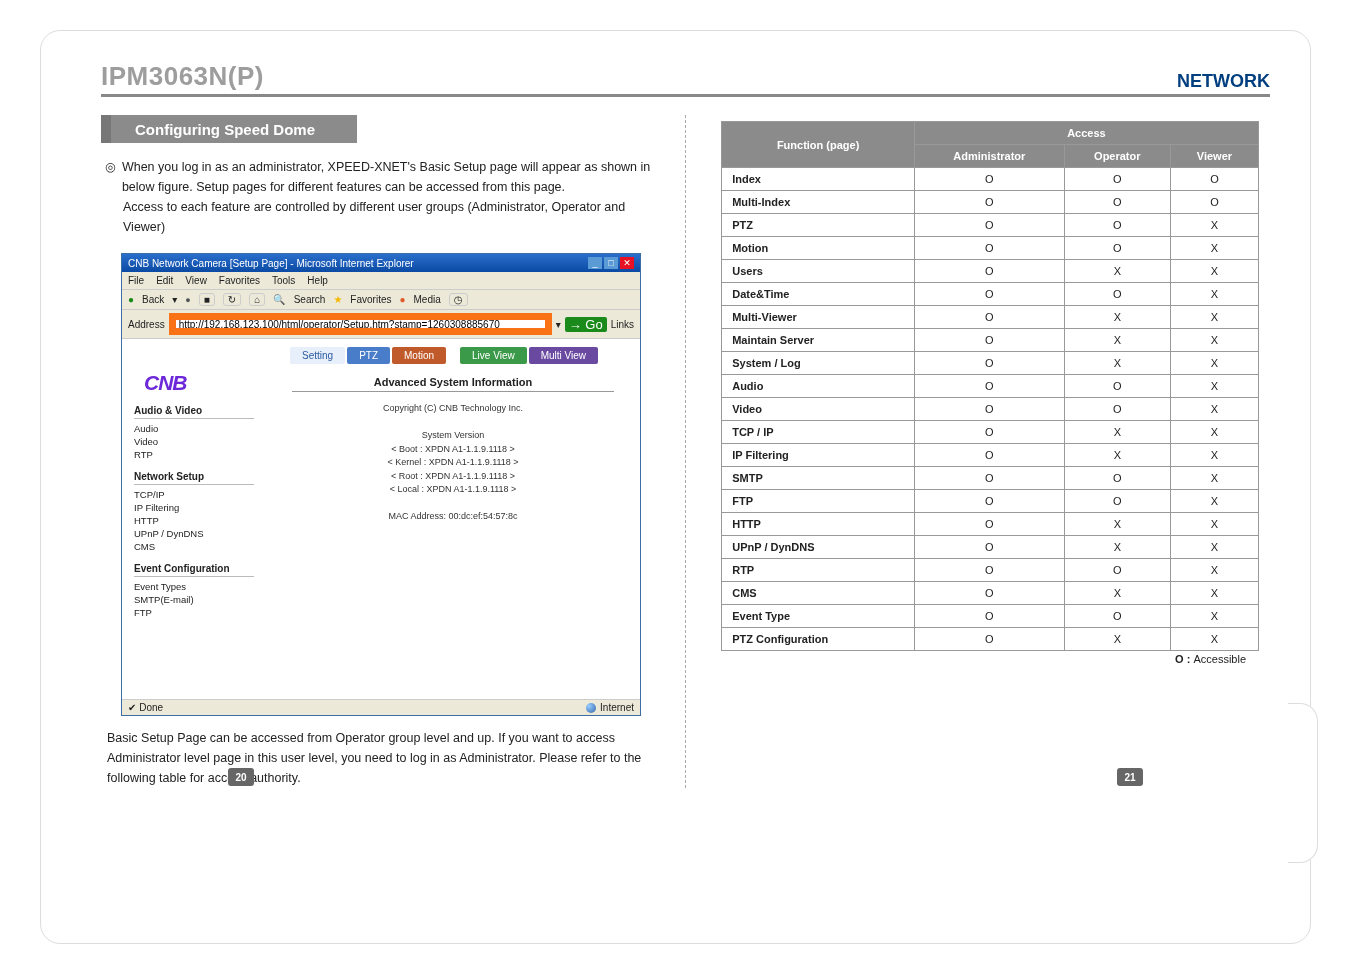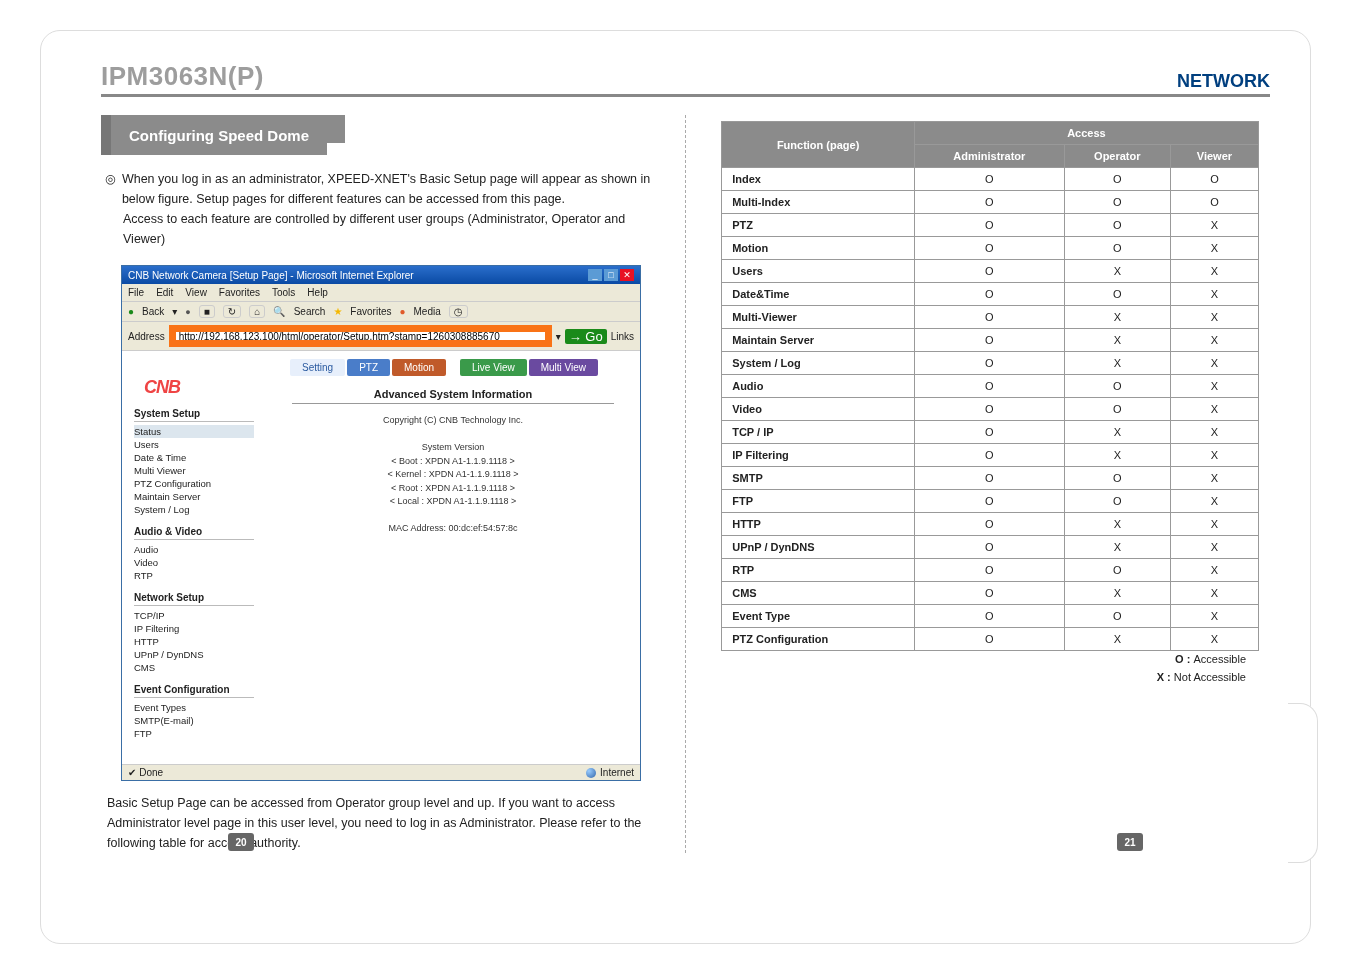"Configuring Speed Dome" .section-title-bar { height: 40px -> 28px; padding: 0 18px -> 0 24px }
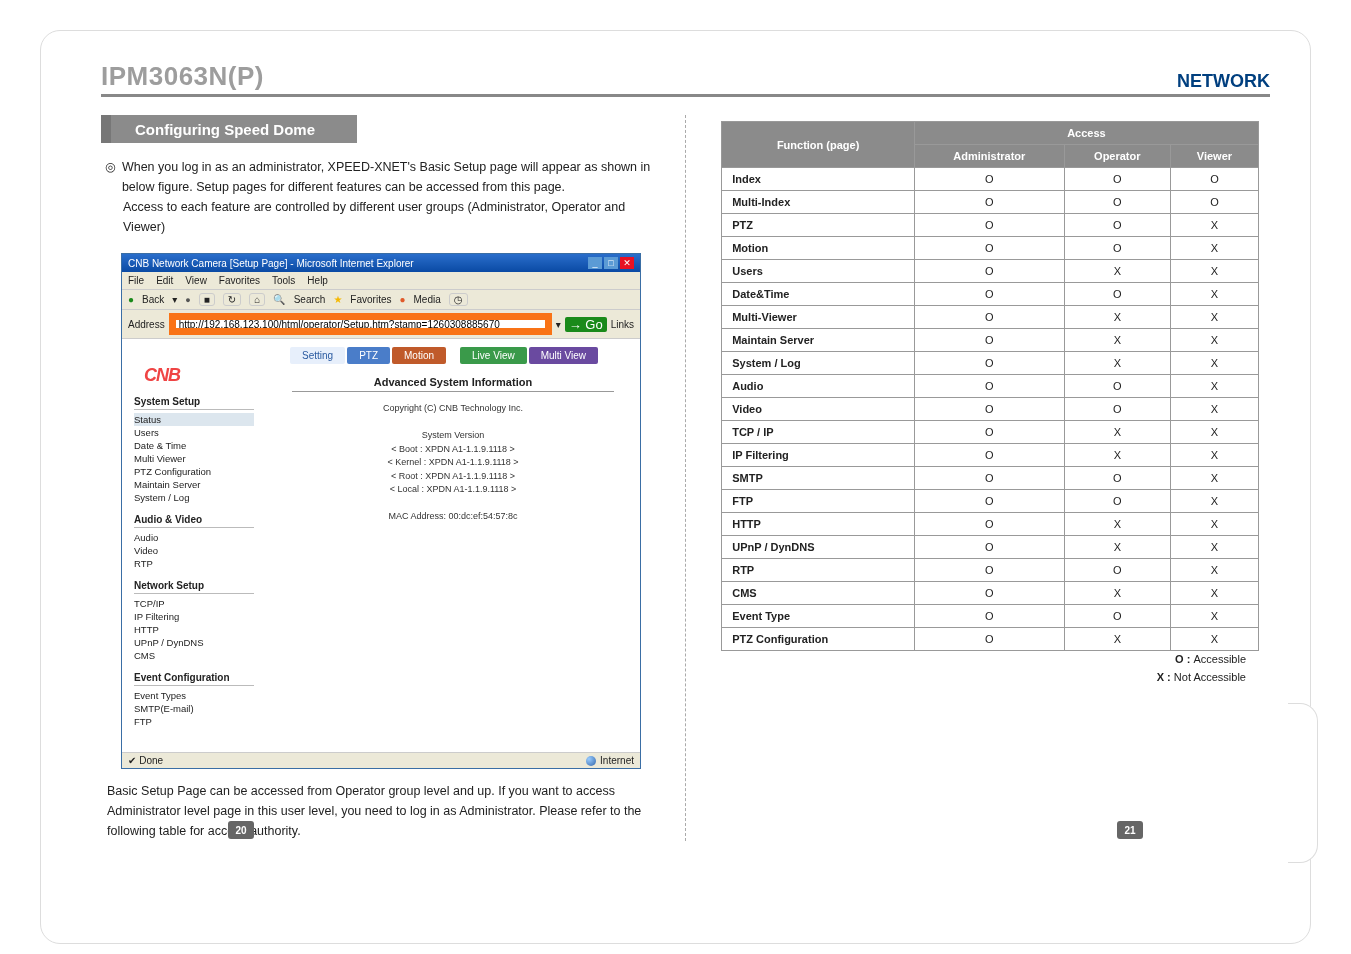"CNB" .ie-logo { color: #ef4444 -> #6d28d9; font-size: 18px -> 21px; margin: 14px 0 10px 10px -> 20px 0 10px 10px }
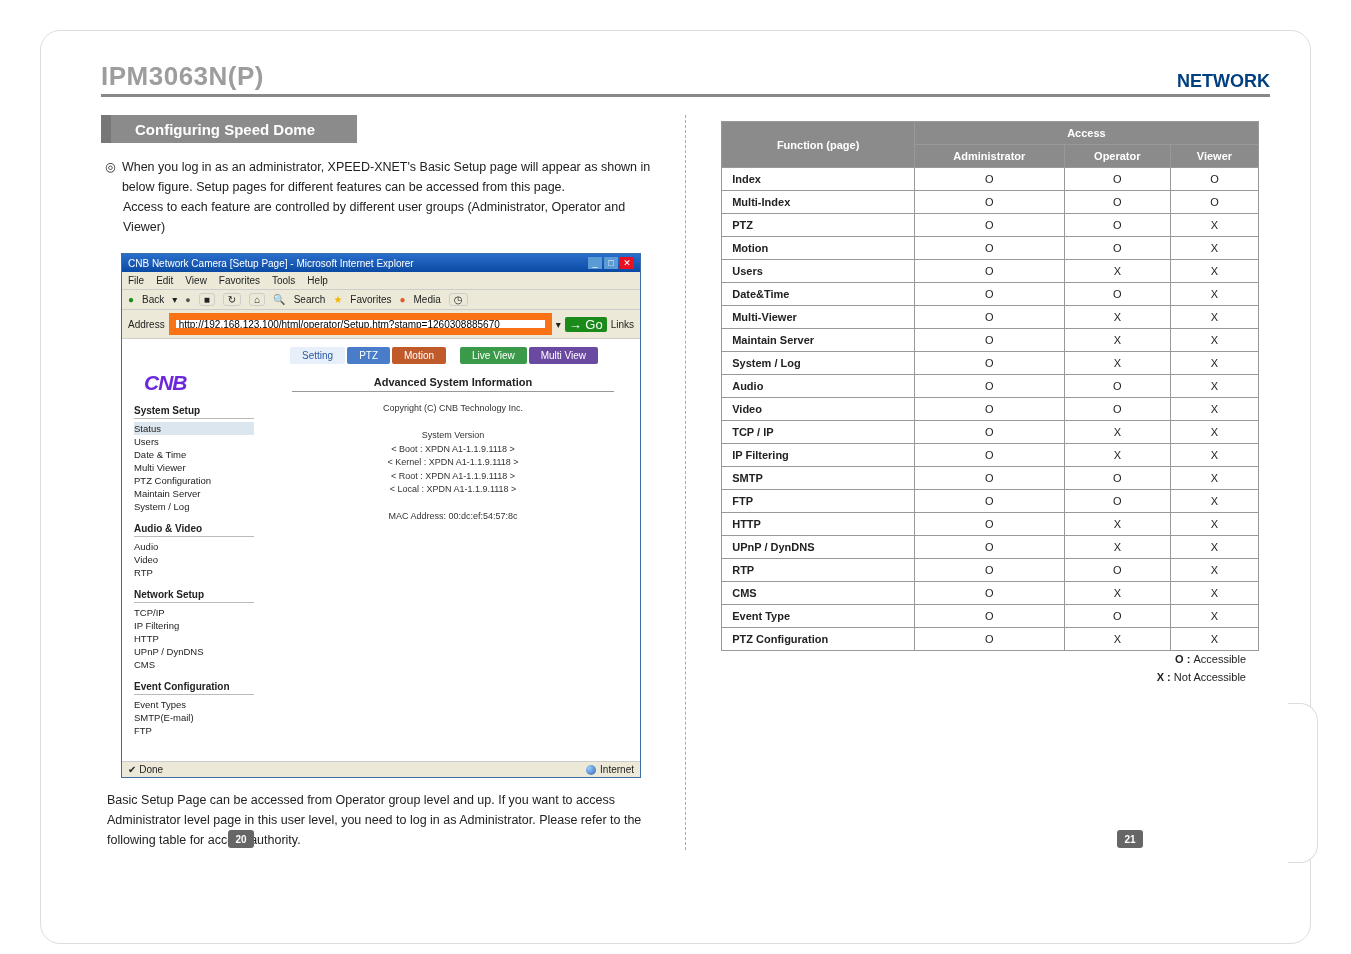"System Setup" div.ie-group { html: <div> <div>System Setup</div> <div>Status</div> <div>Users</div> <div>Date &amp; Time</div> <div>Multi Viewer</div> <div>PTZ Configuration</div> <div>Maintain Server</div> <div>System / Log</div> </div> -> none }
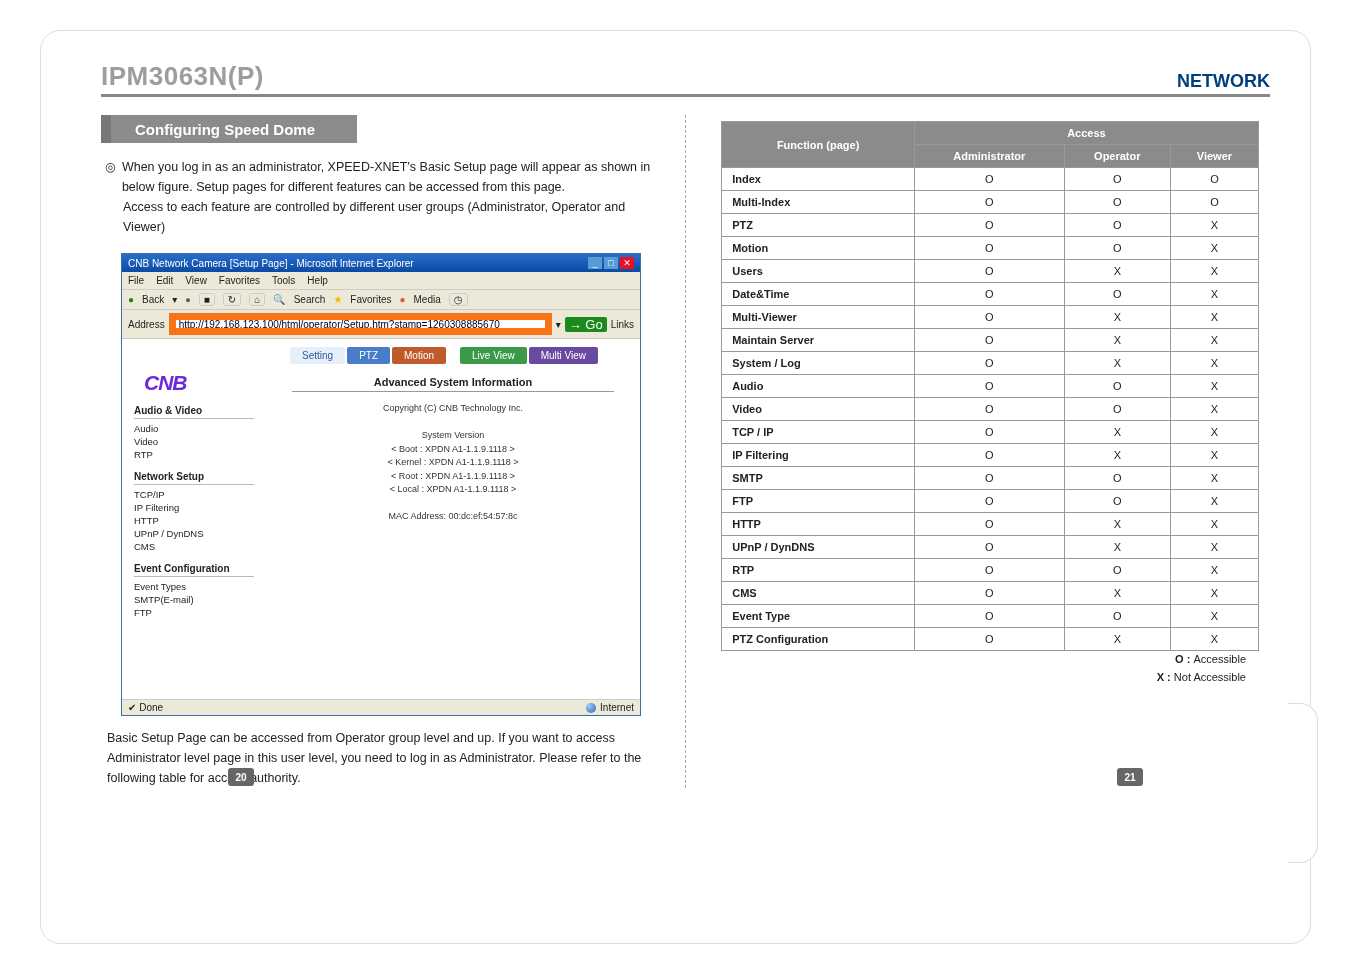"X : Not Accessible" div { html: <div><b>X : </b><span>Not Accessible</span></div> -> none }
